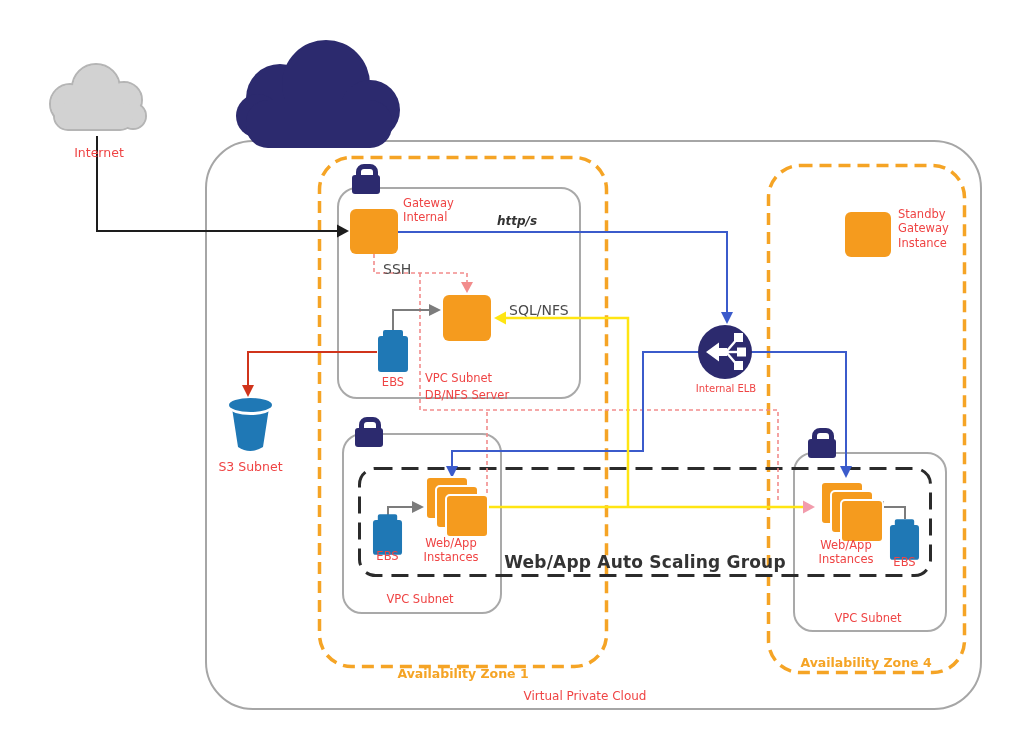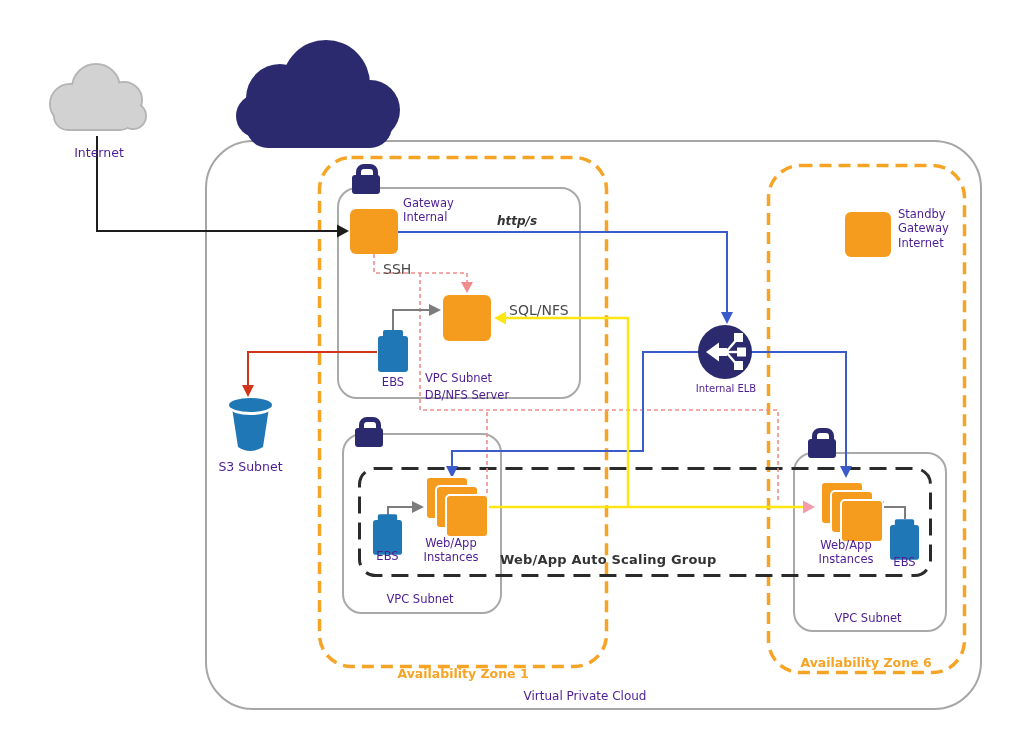"Internet" .lbl { color: #4c1d95 -> #ef4444 }
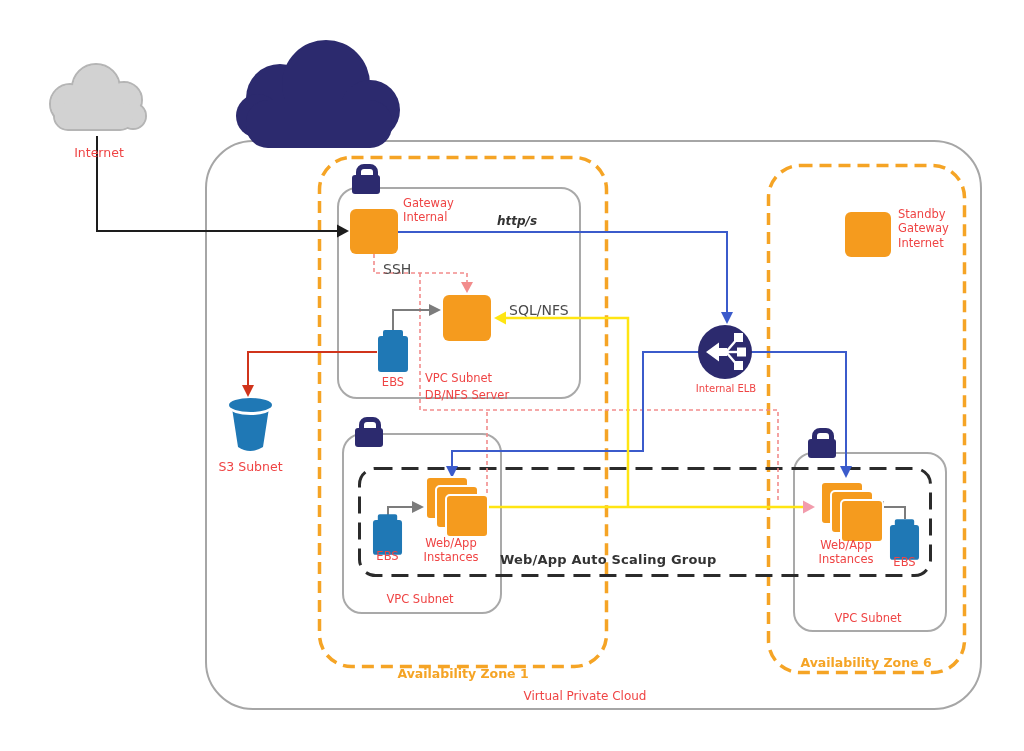"Standby Gateway Internet" div.abs { text: Internet -> Instance }
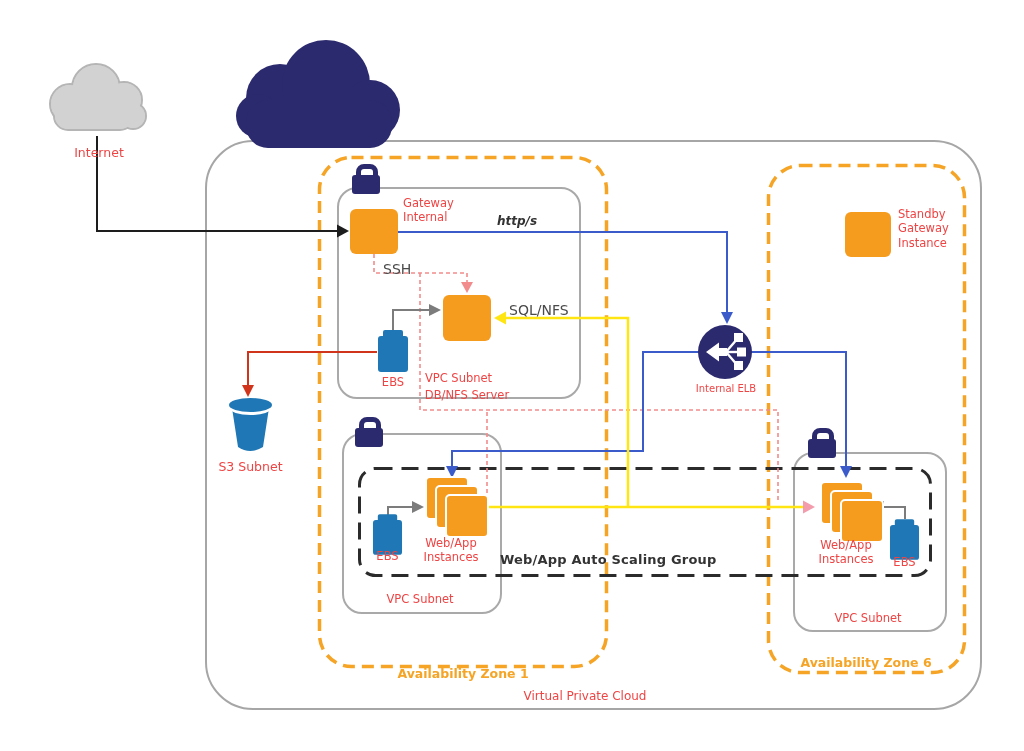"Web/App Auto Scaling Group" .asg-lbl { font-size: 13px -> 17px; text-align: none -> center }
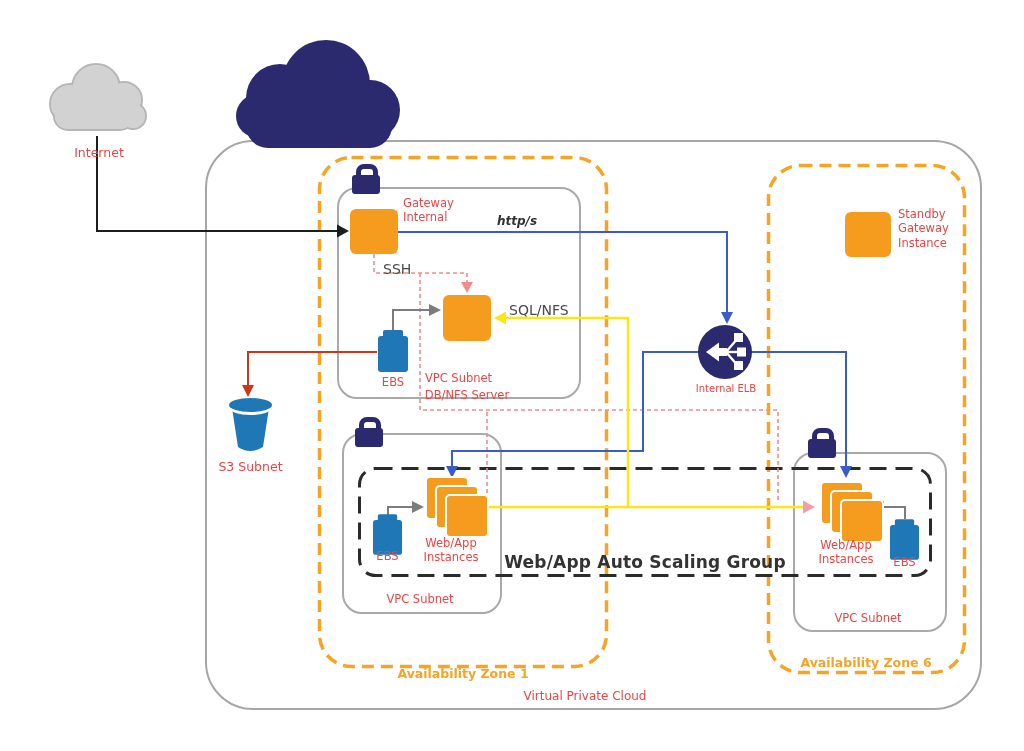"Availability Zone 6" div.abs { text: 6 -> 4 }
